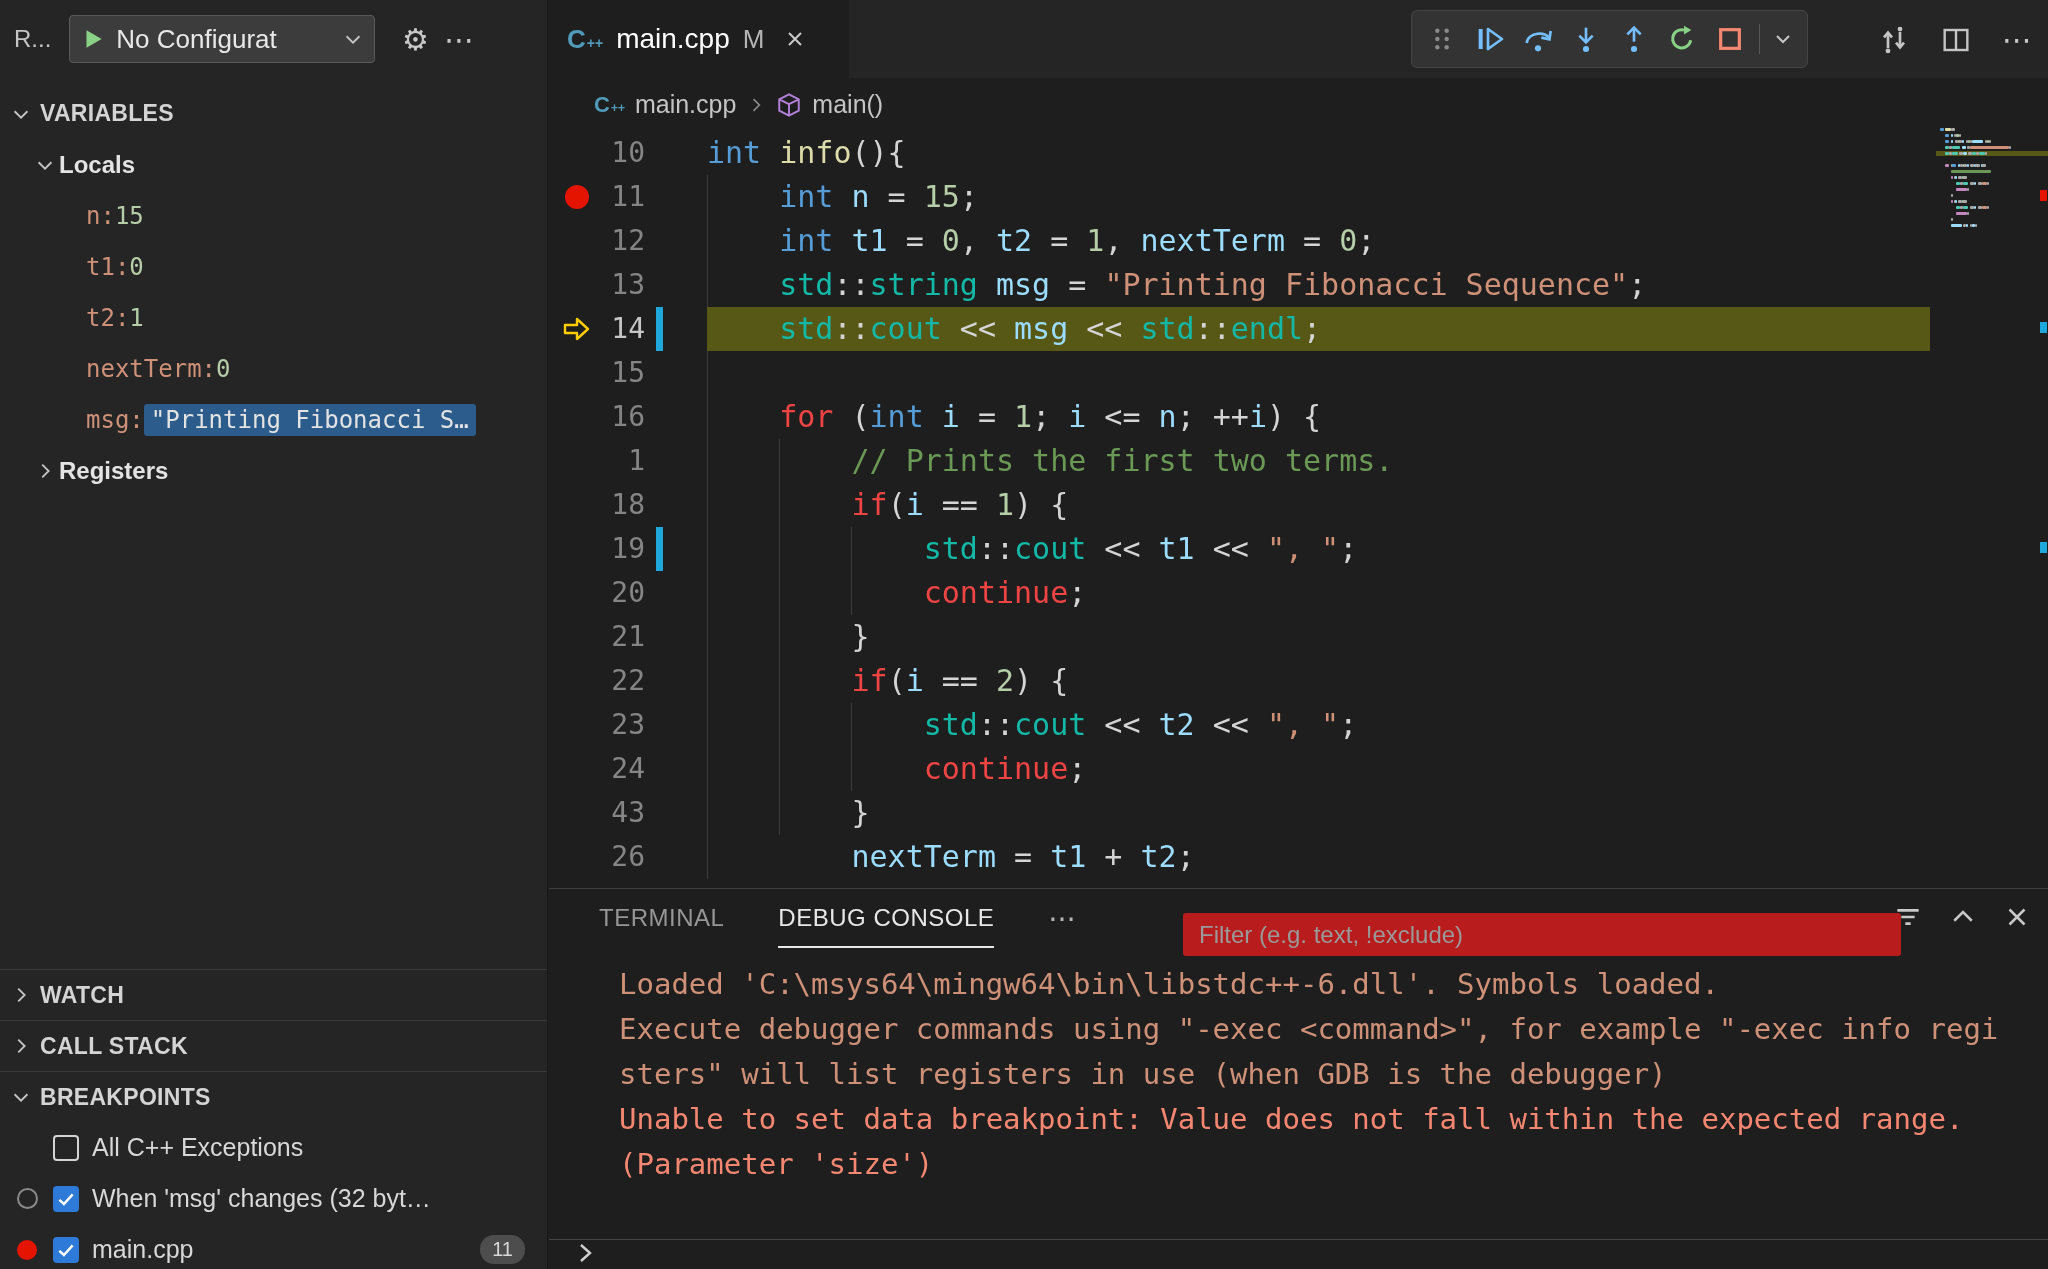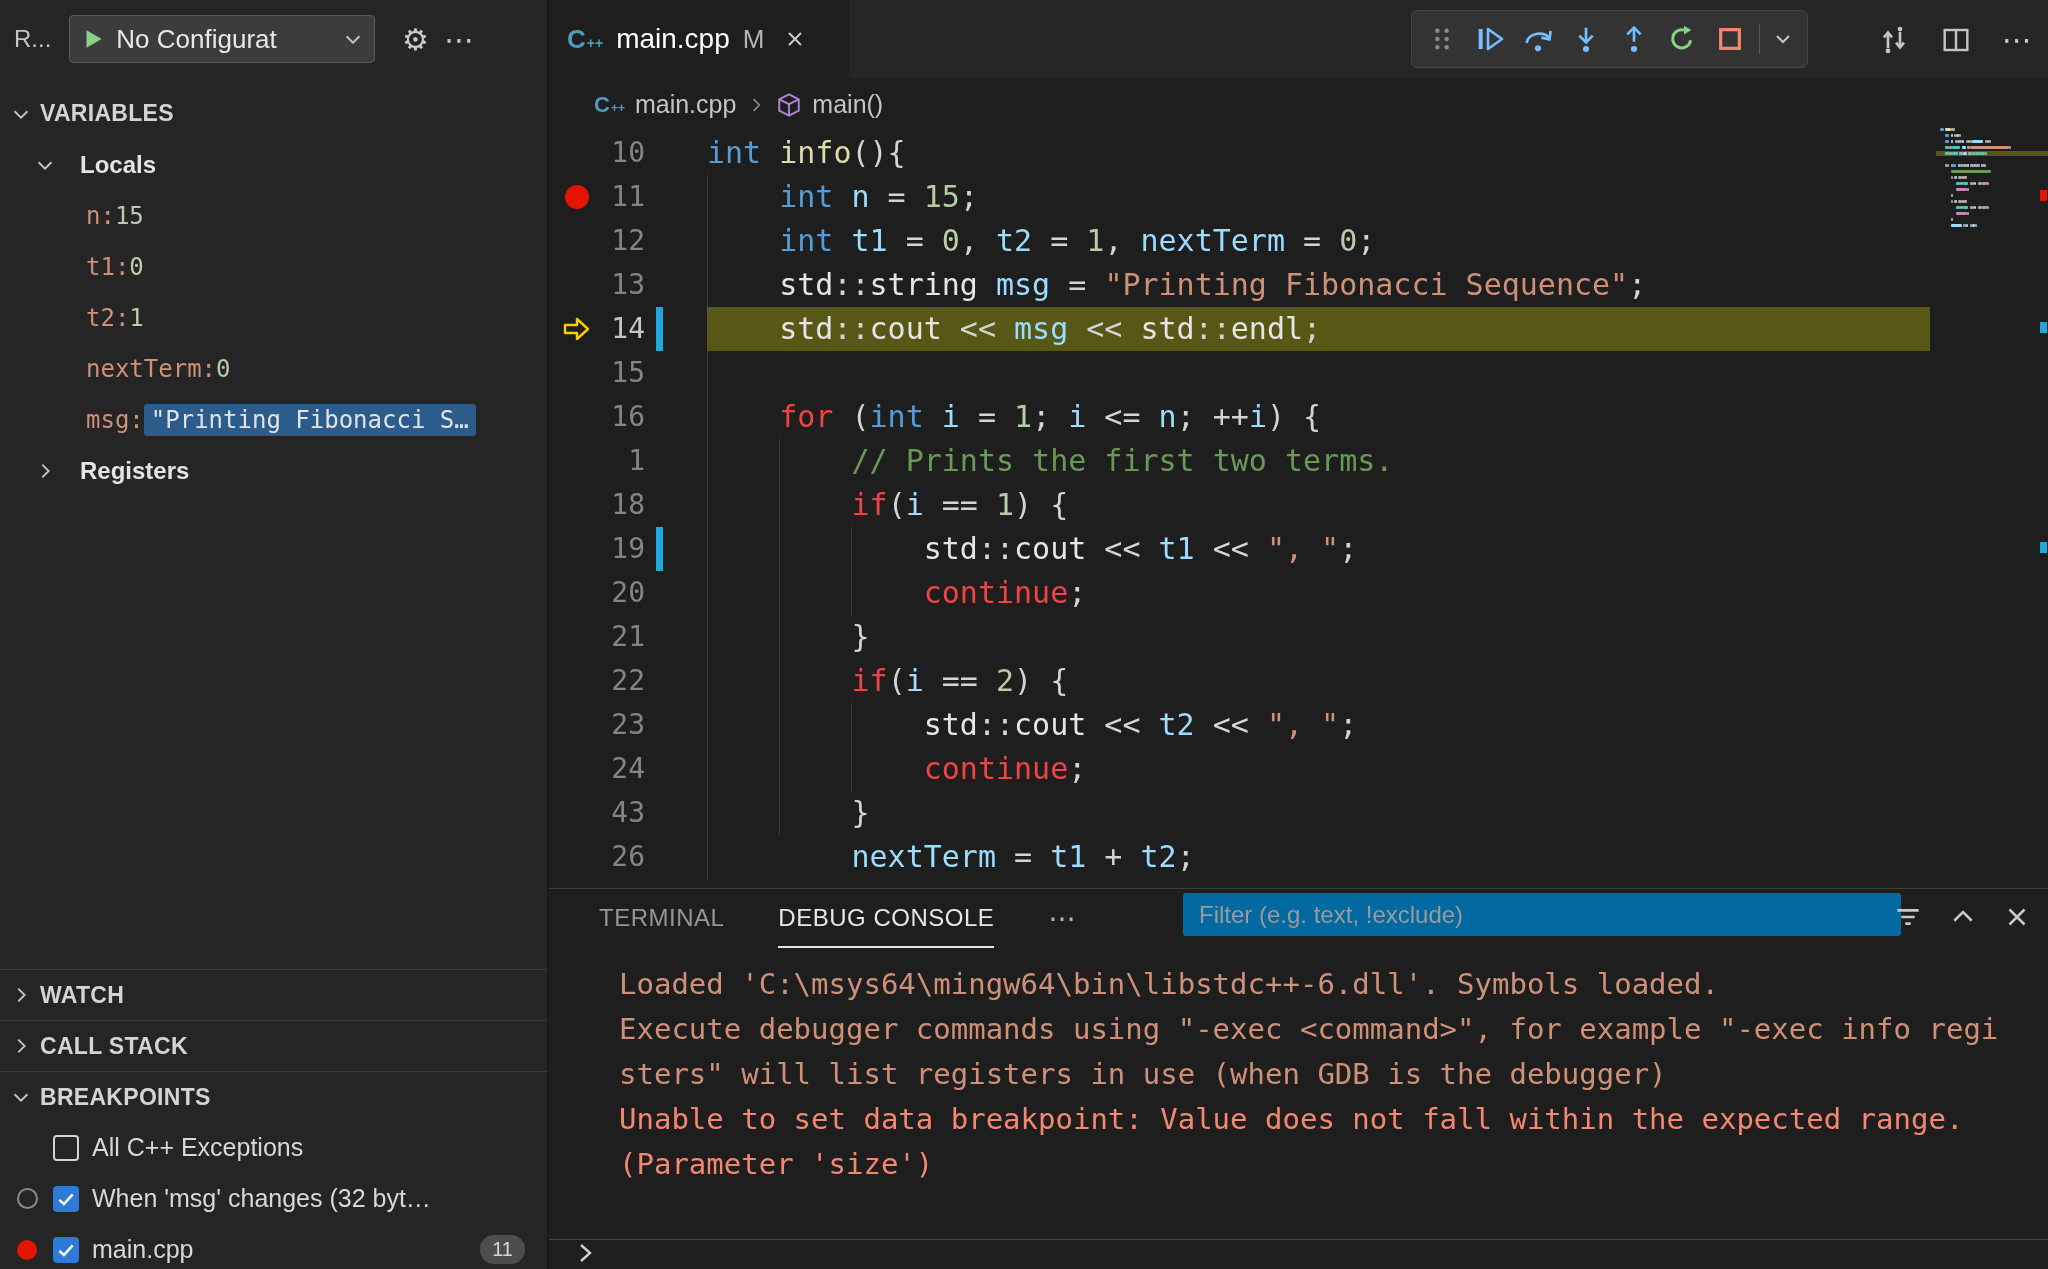"Locals" .scope { gap: 24px -> 3px }
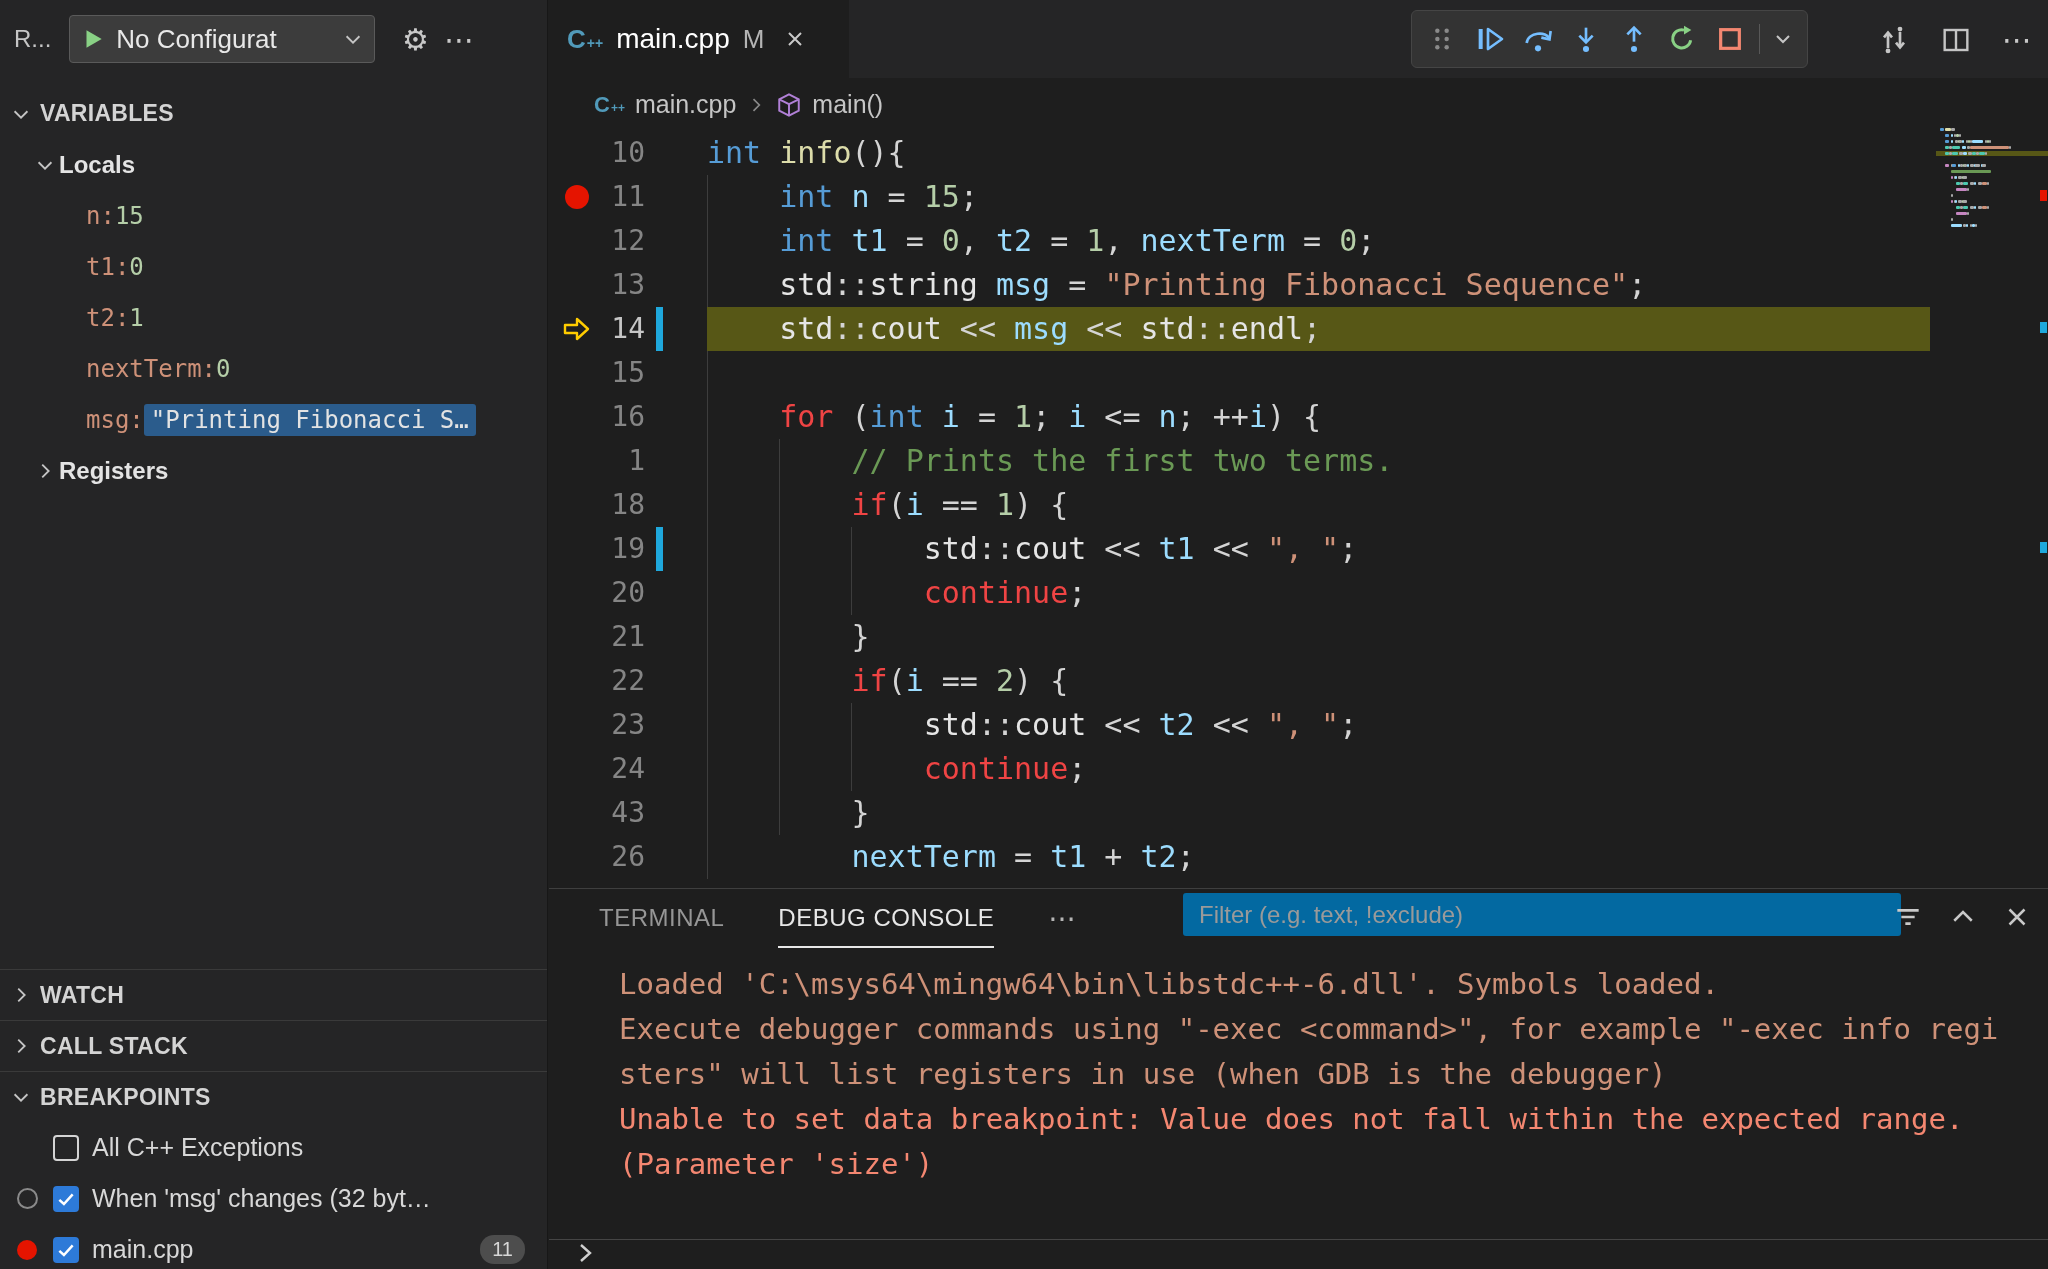"std" .tk-ns { color: #e5e5e5 -> #14b8a6 }
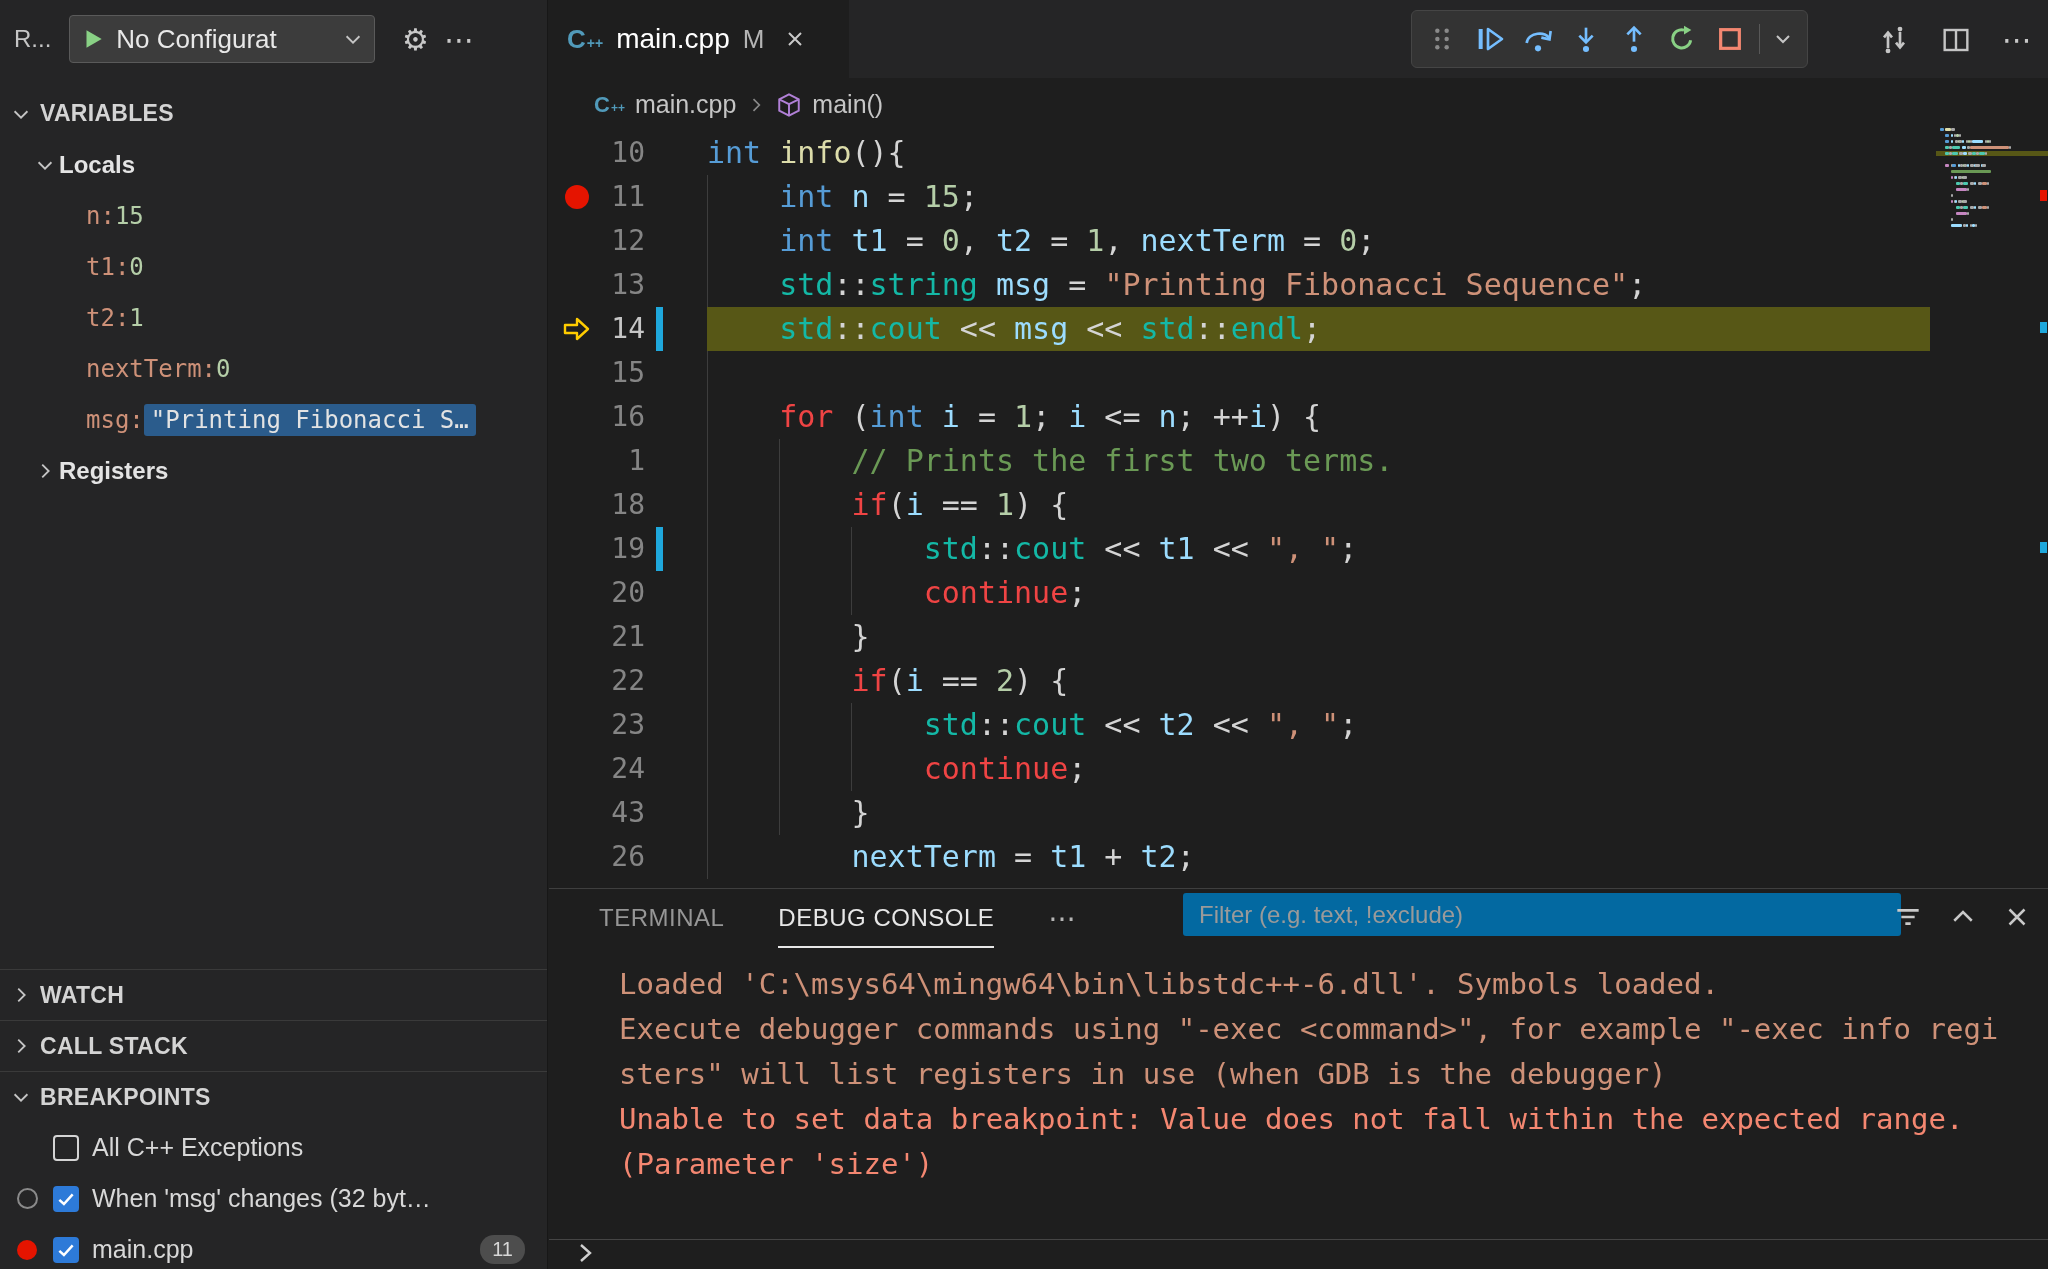"Filter (e.g. text, !exclude)" .filter { background: #0369a1 -> #b91c1c; top: 4px -> 24px }
